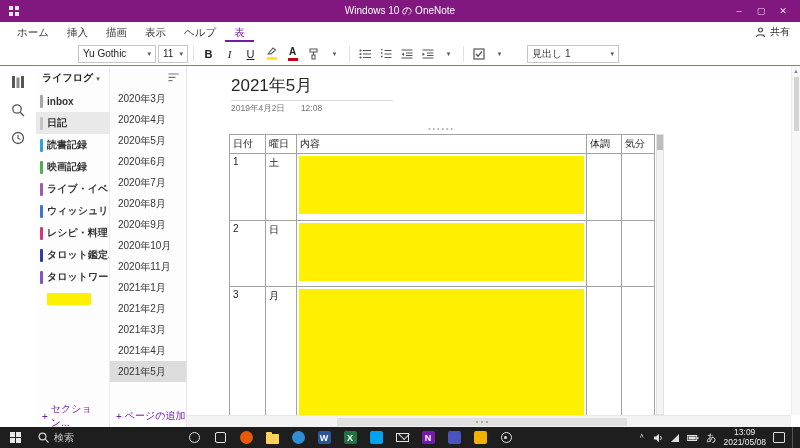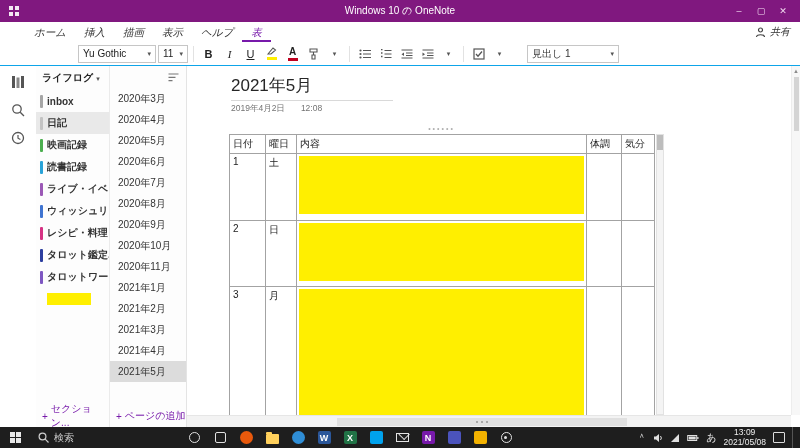"ホーム" .tabs-row { font-style: italic -> none; padding-left: 25px -> 8px }
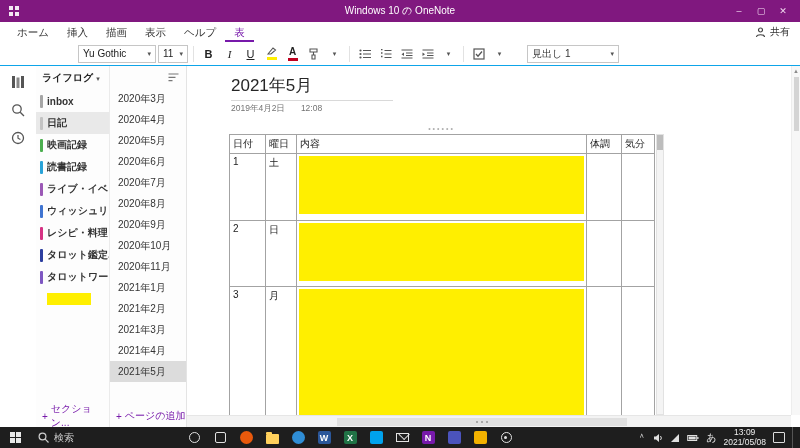"映画記録" div.sec-item { order: before "読書記録" -> after "読書記録" }
